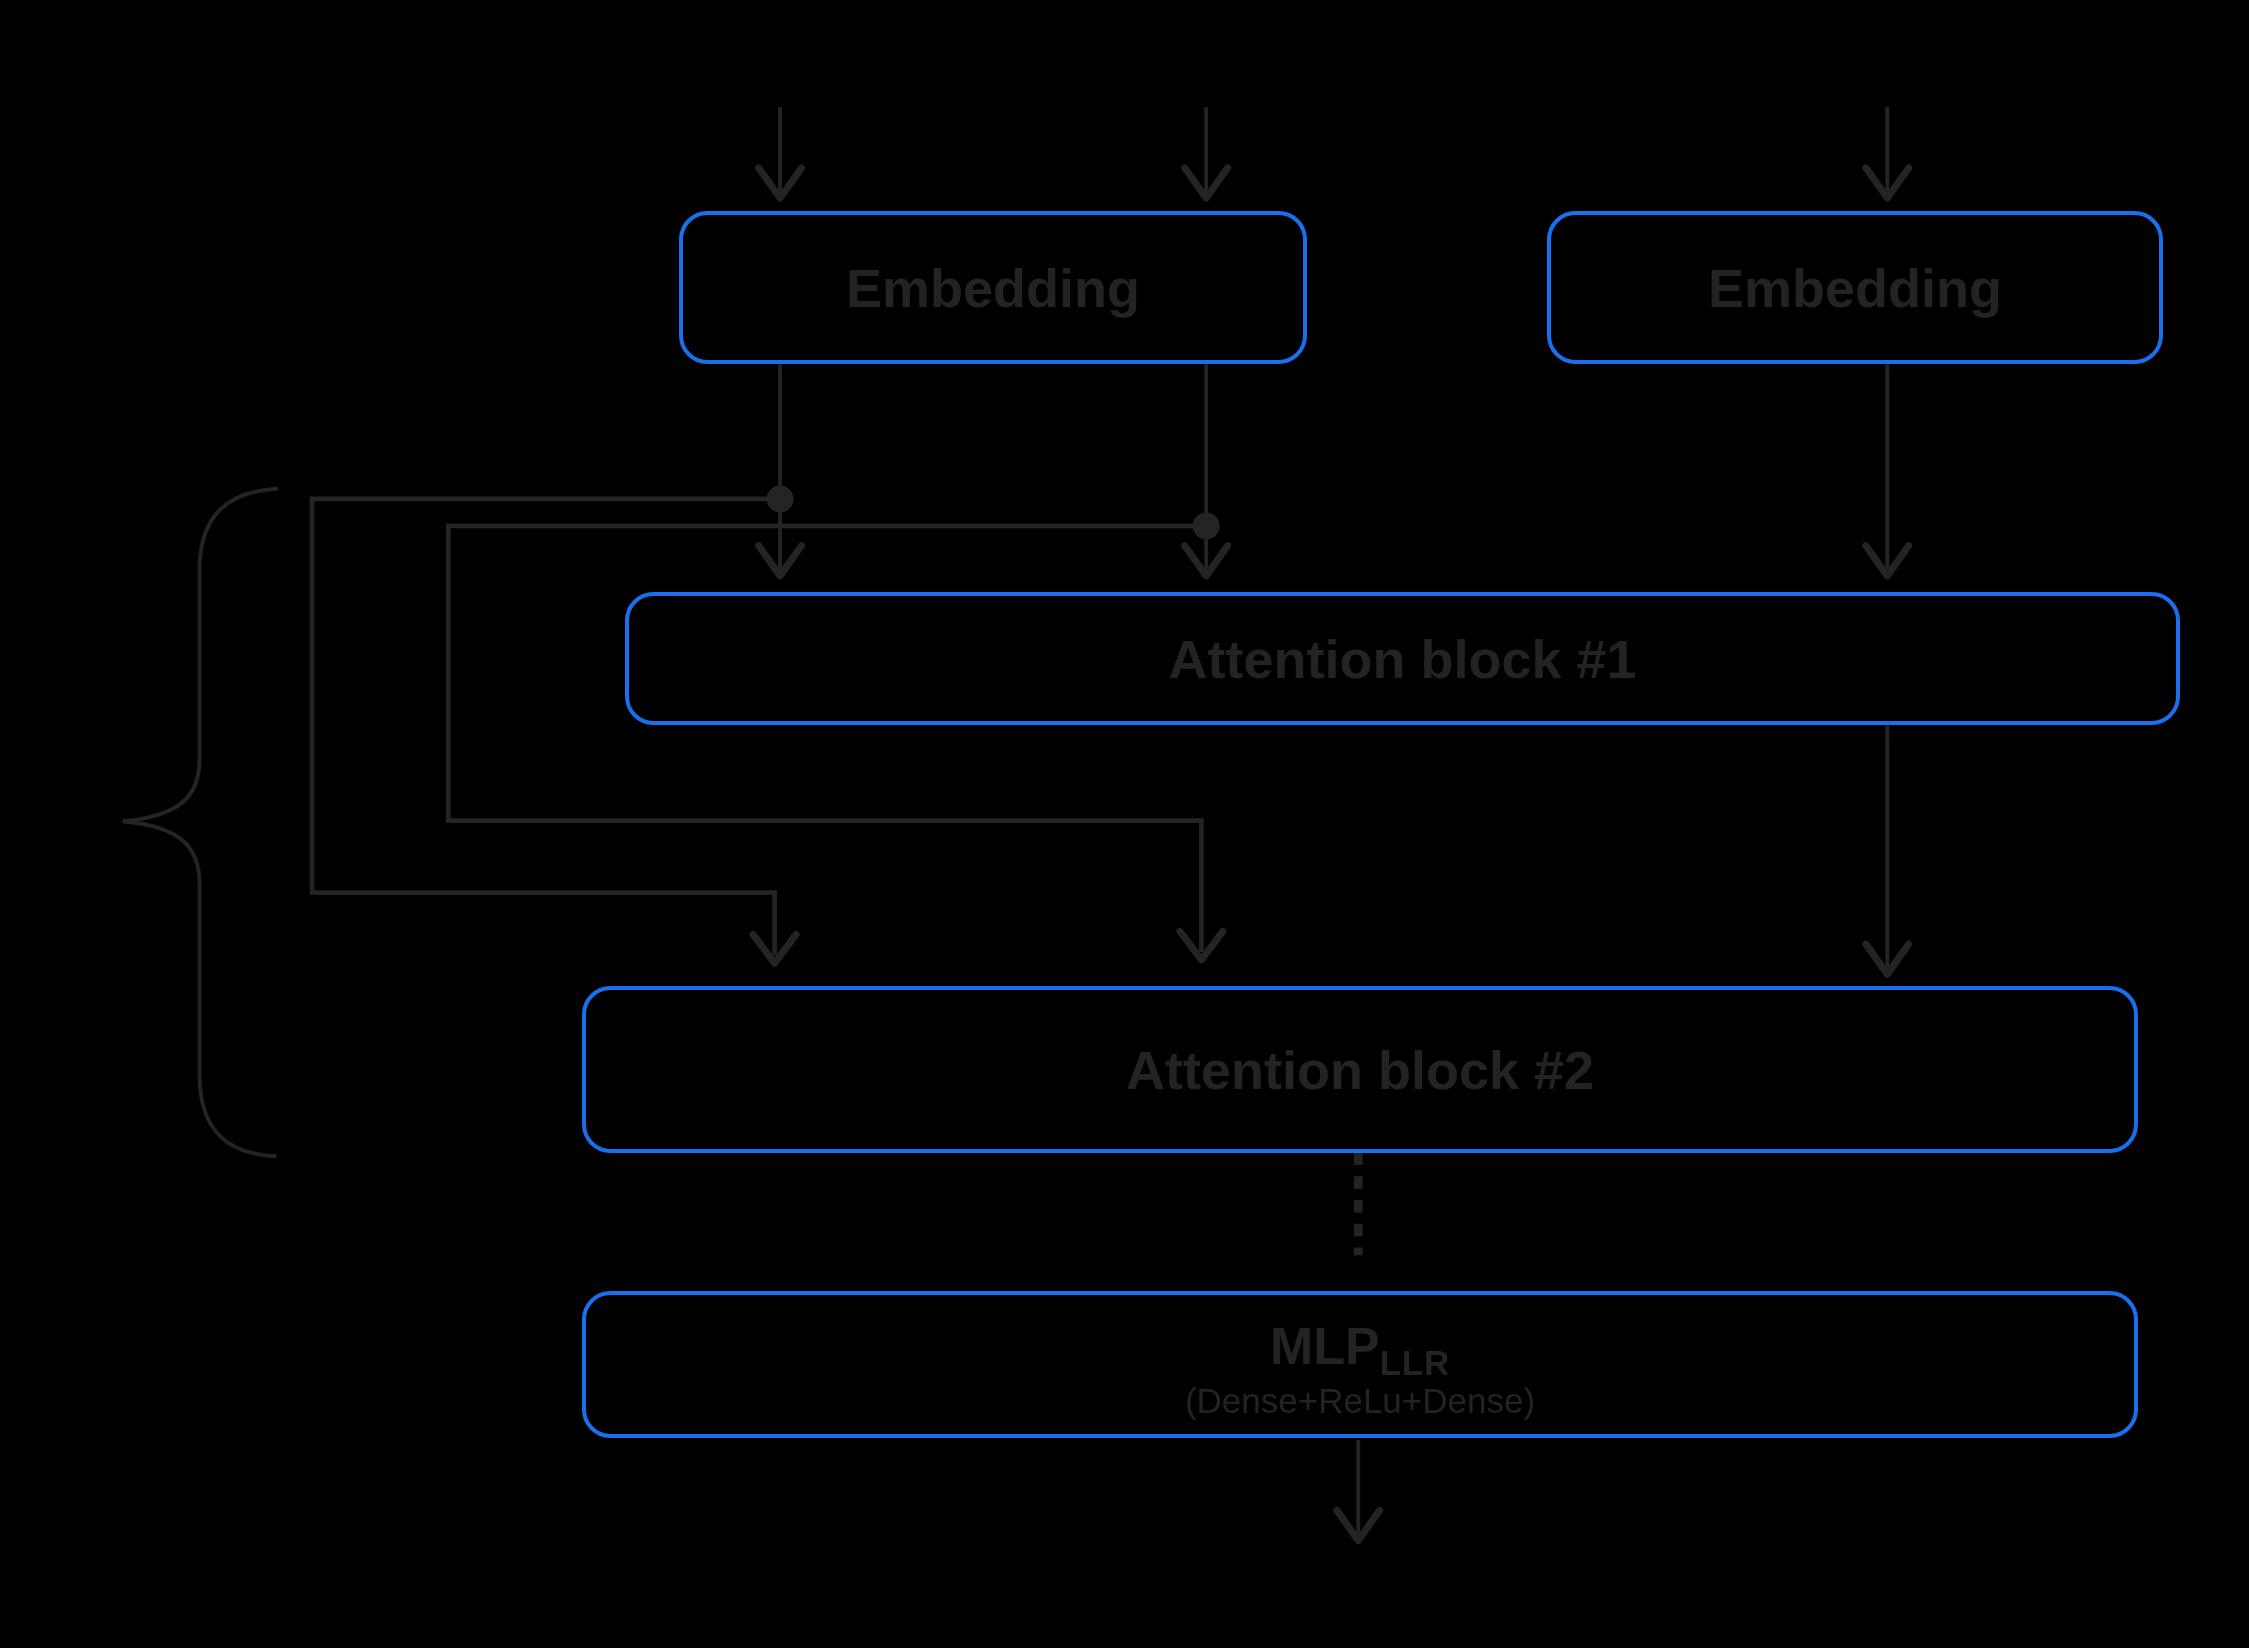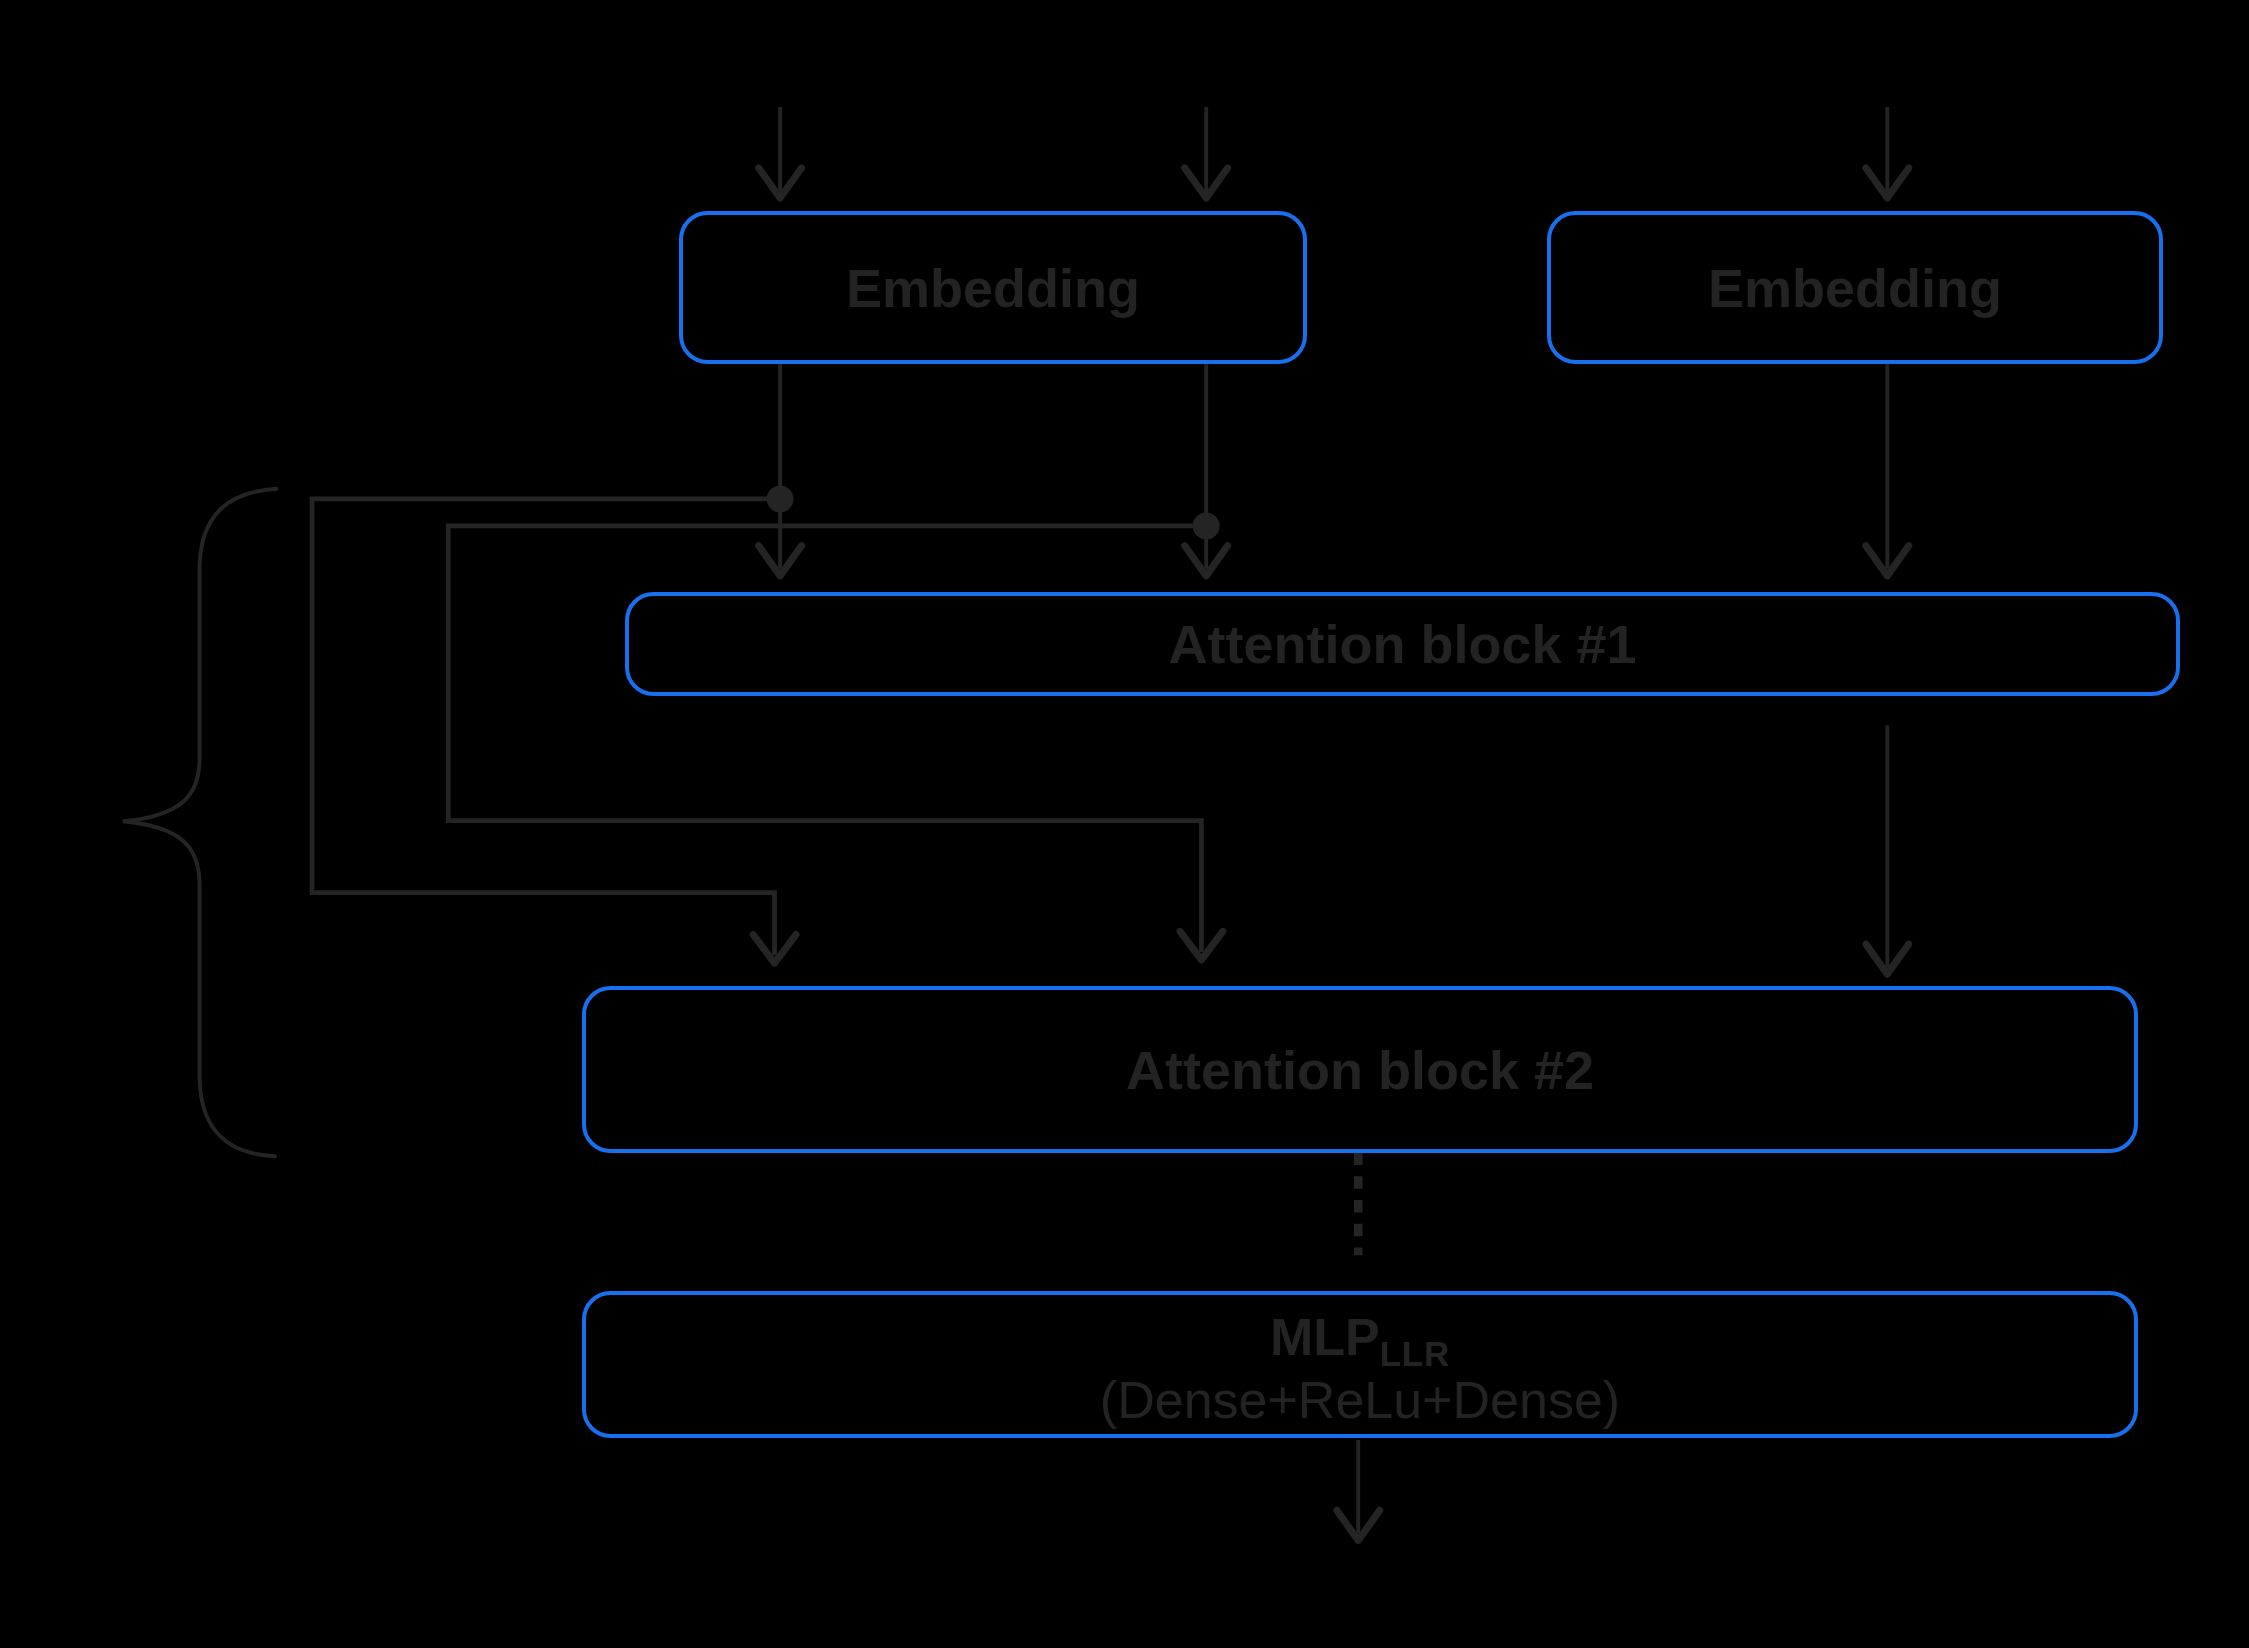"Attention block #1" .node--attn1 { height: 104px -> 133px }
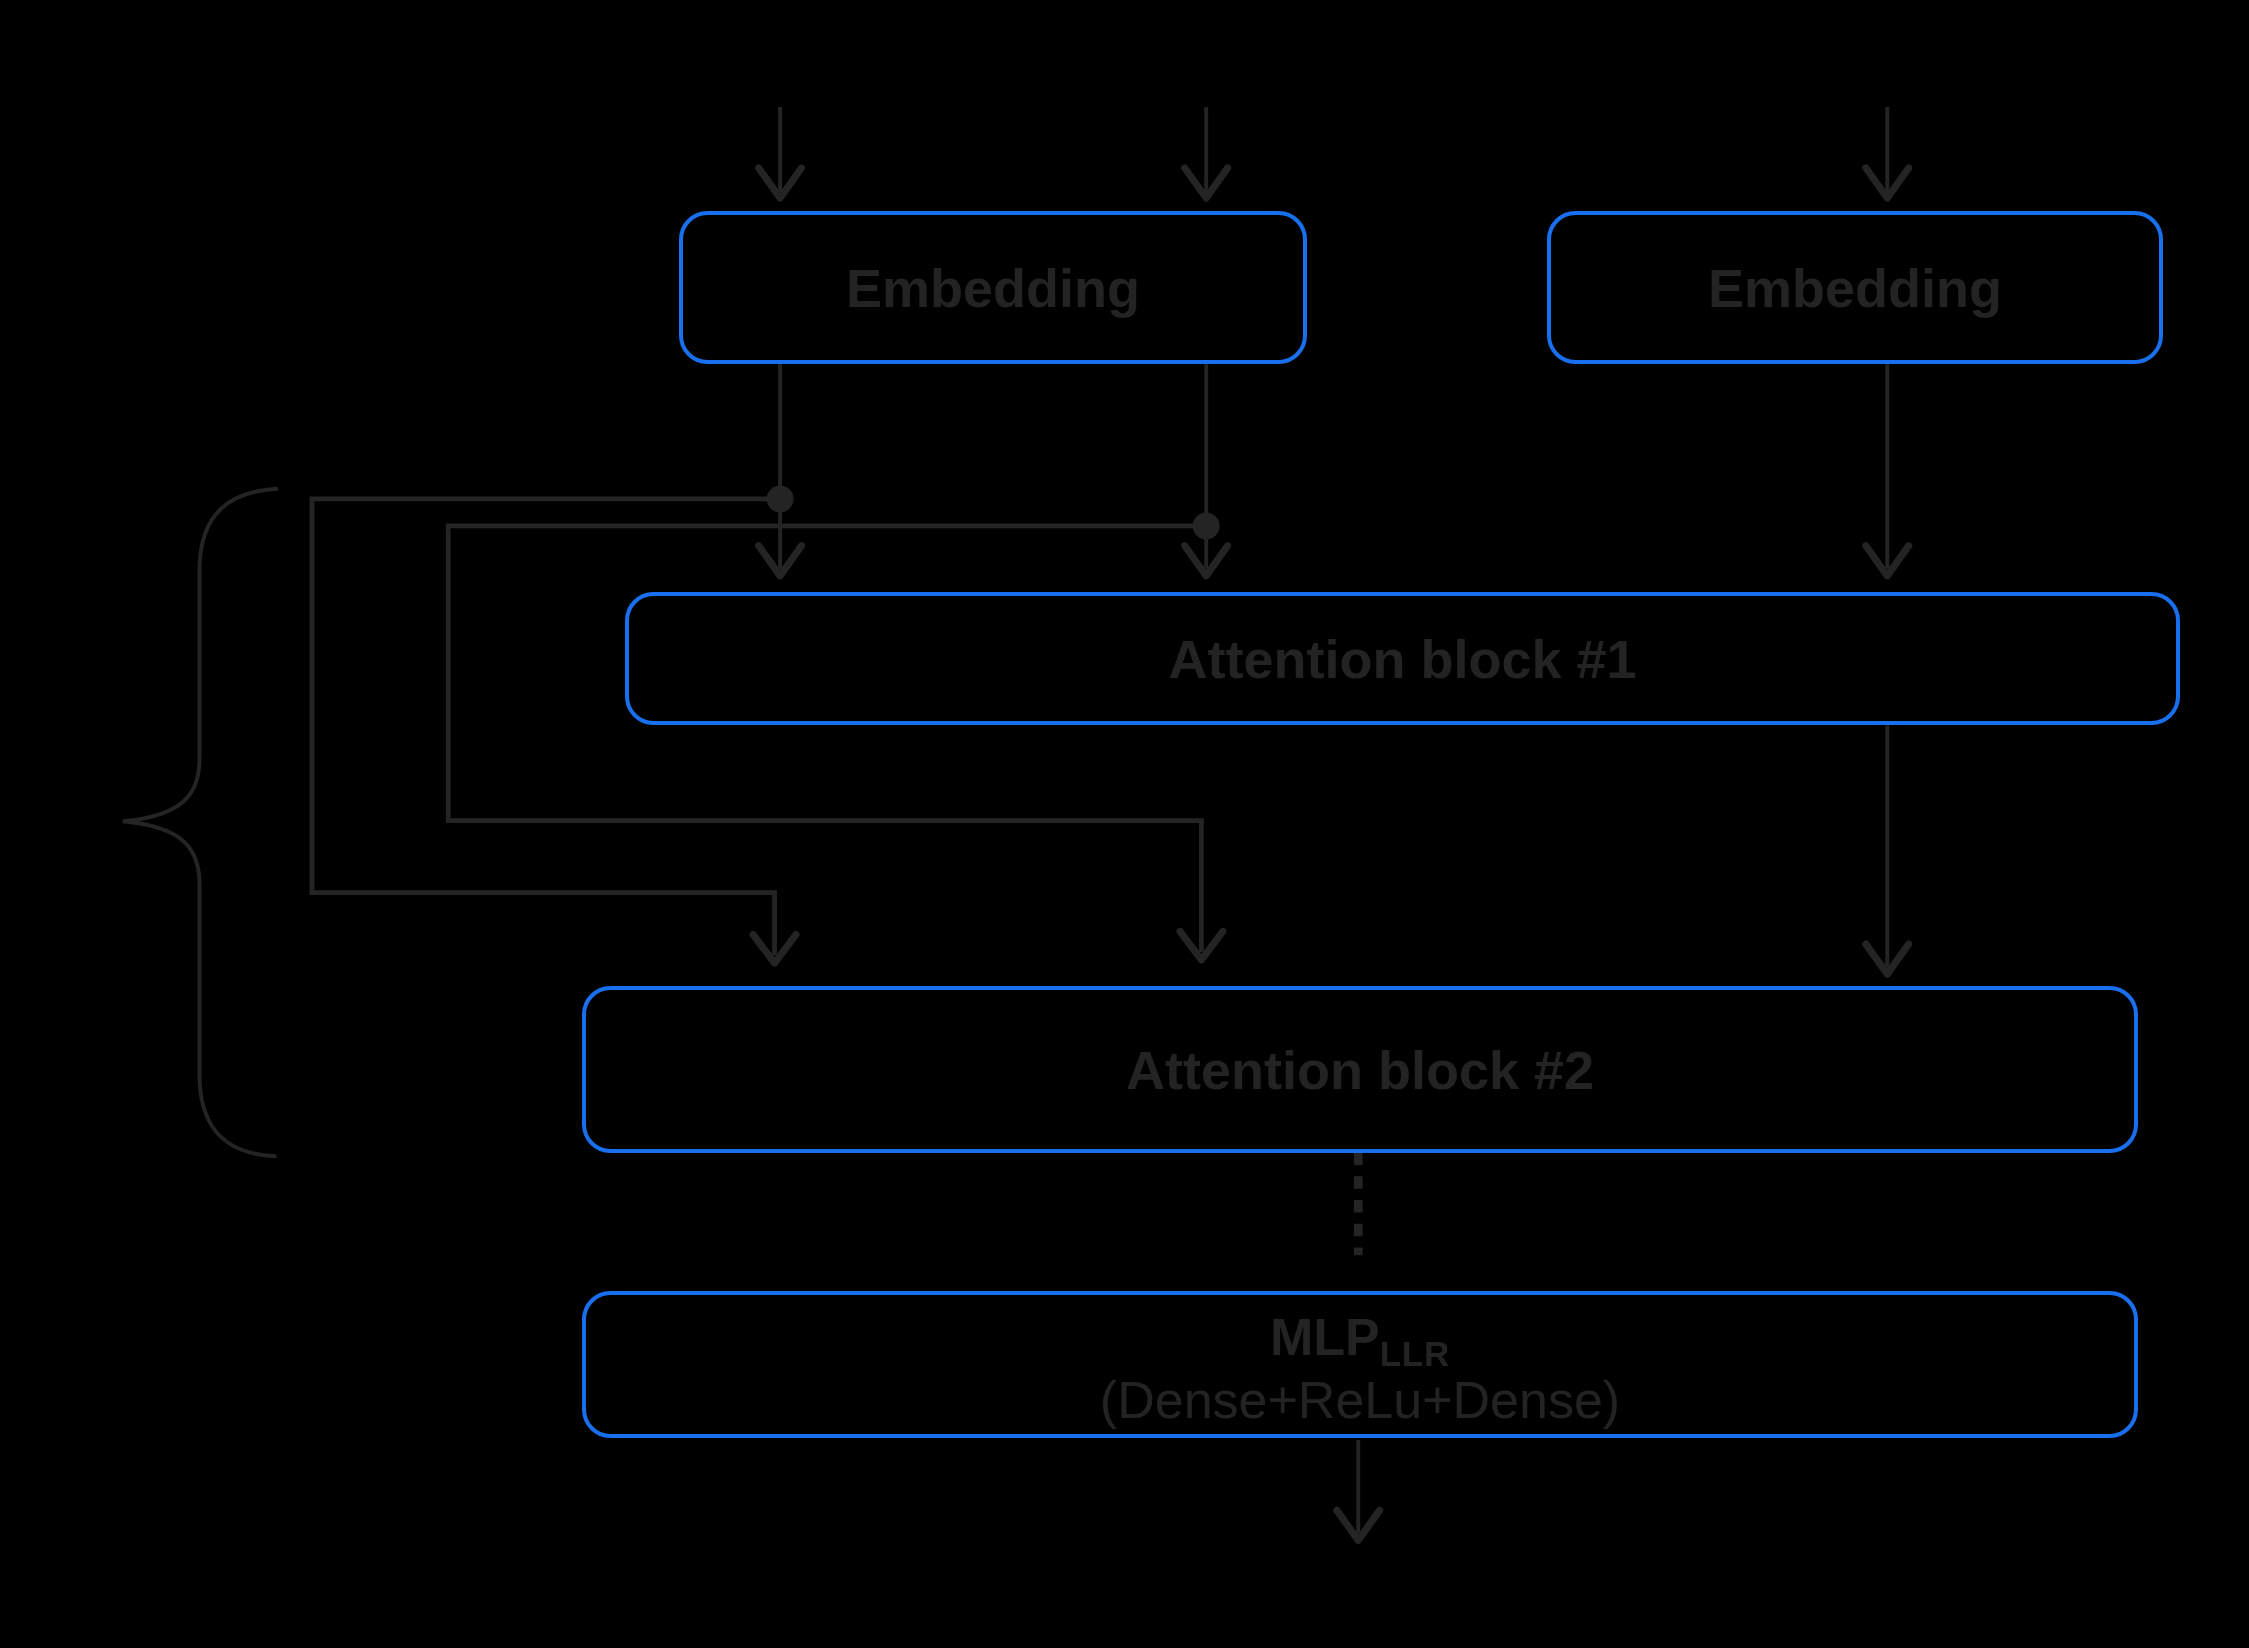"(Dense+ReLu+Dense)" .mlp-line2 { font-size: 52px -> 35px }
